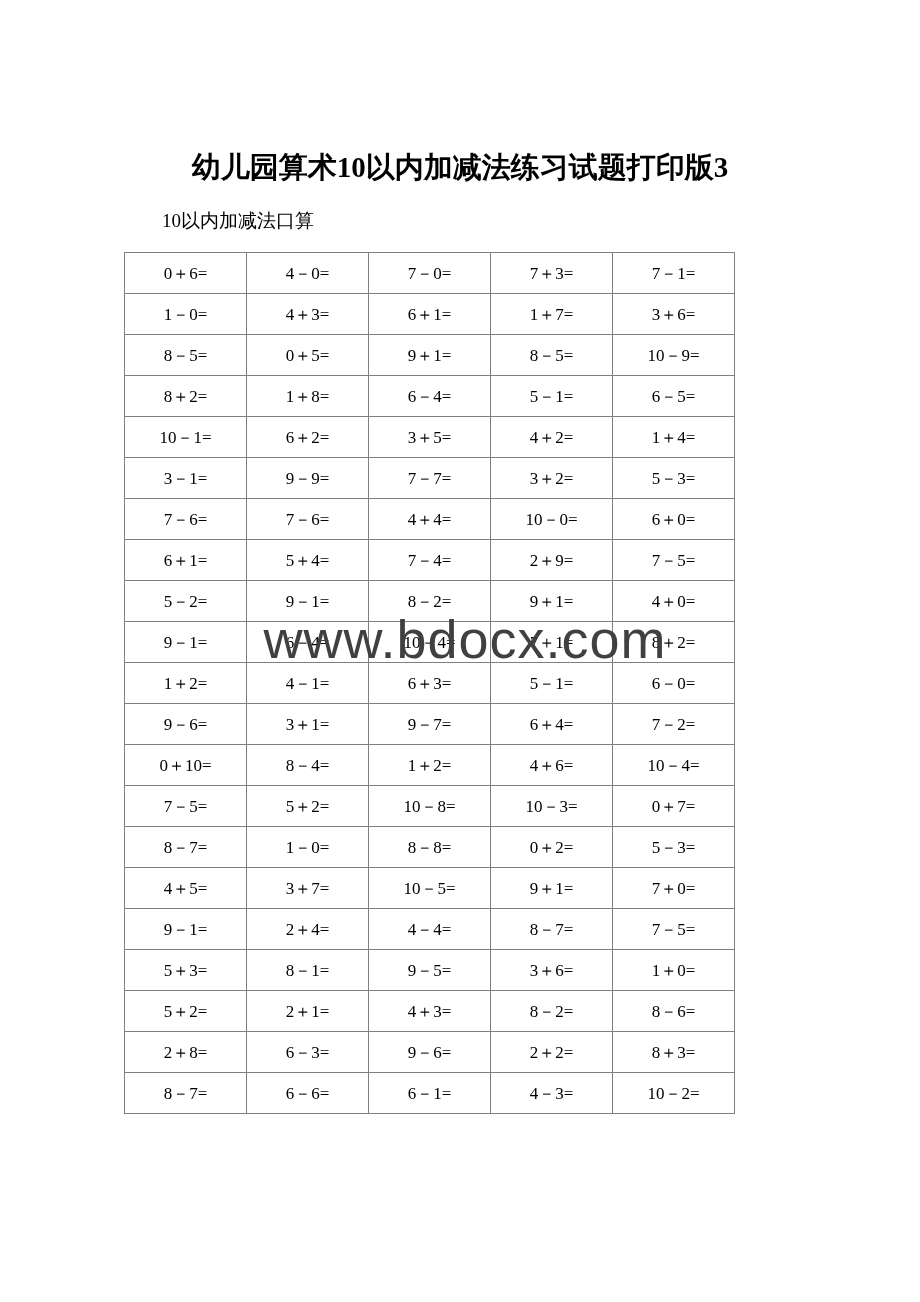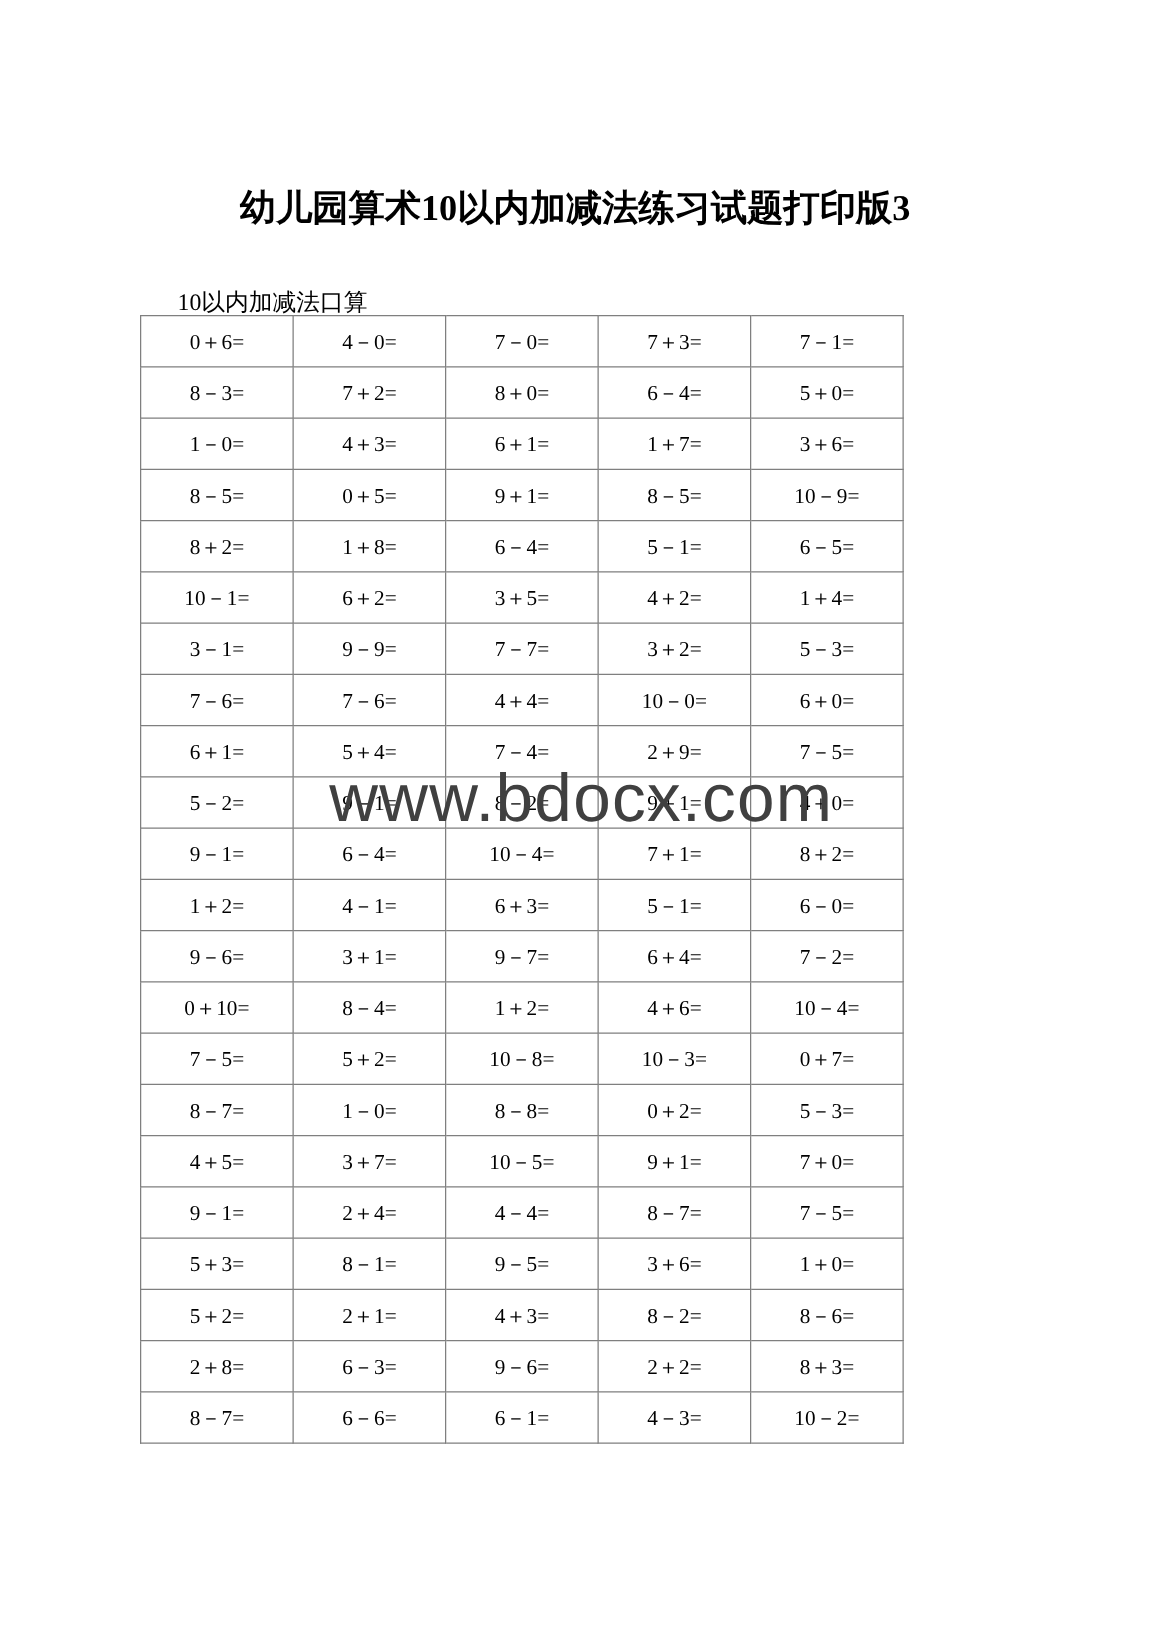"10以内加减法口算" .doc-subtitle { left: 142px -> 162px; margin-top: 22px -> none }
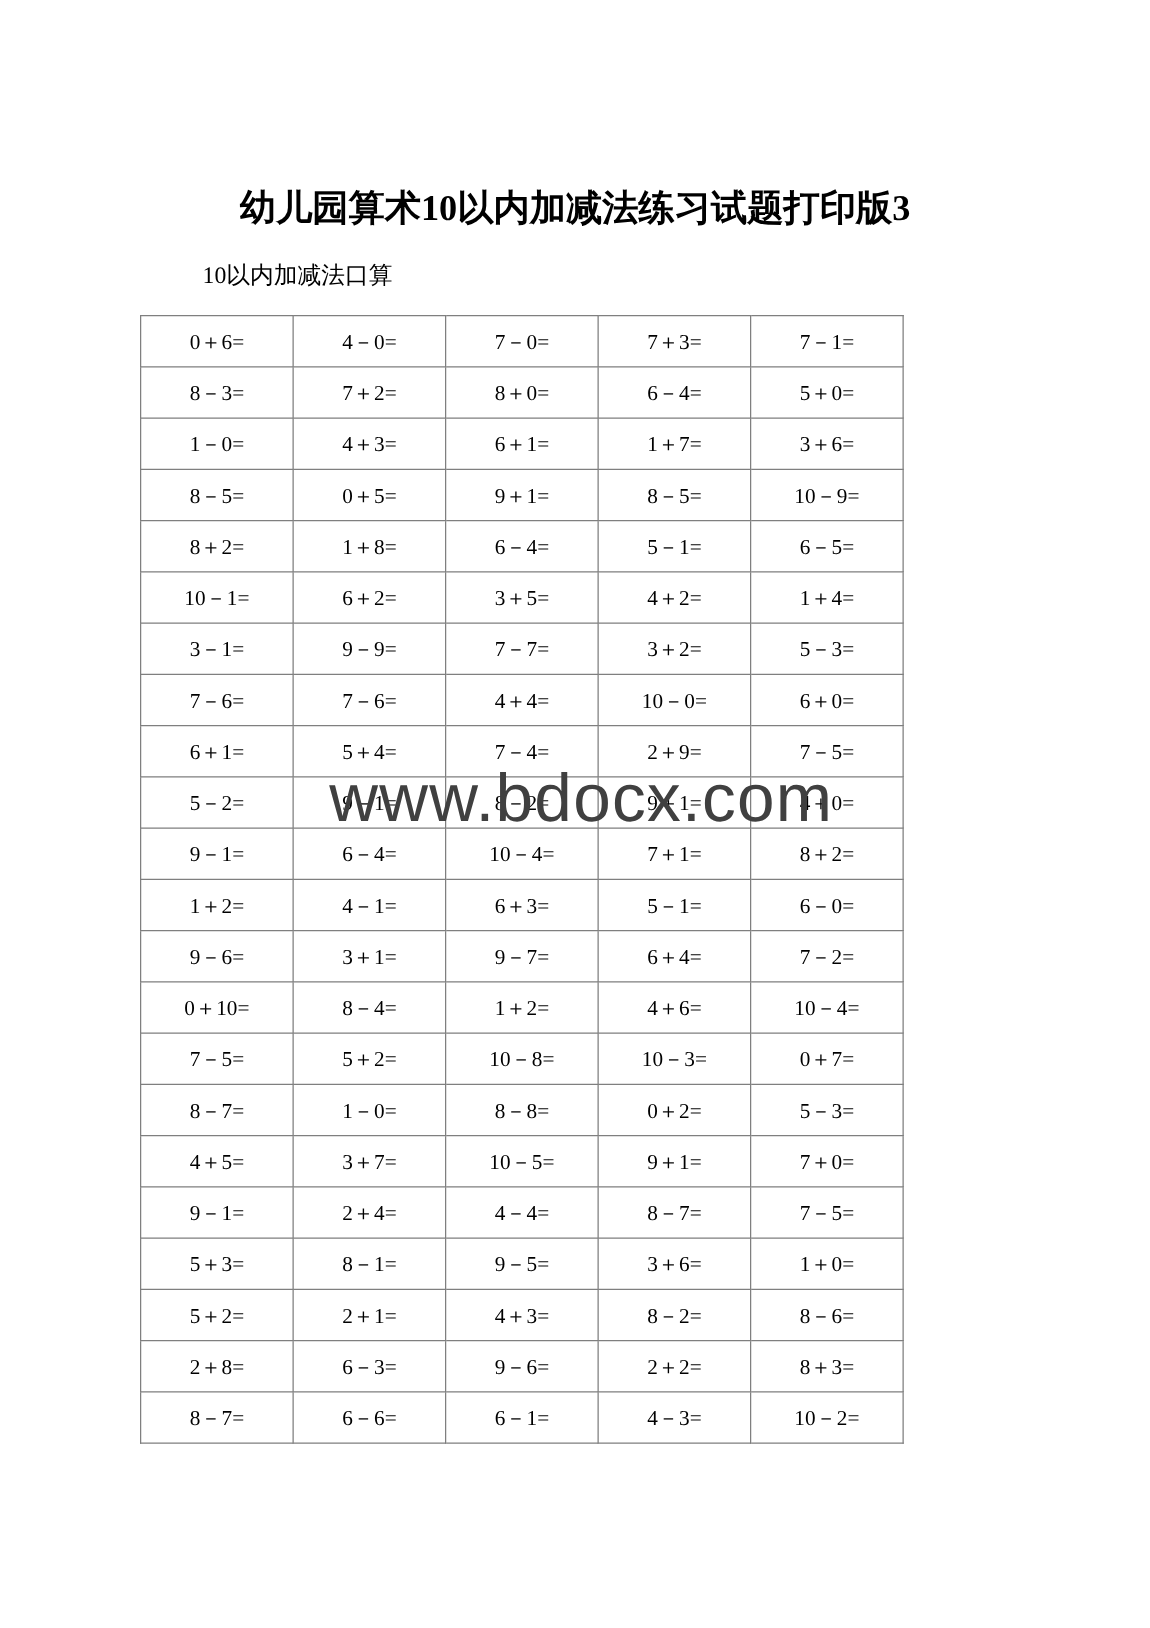"0＋6=" .problems-table { left: 112px -> 124px }
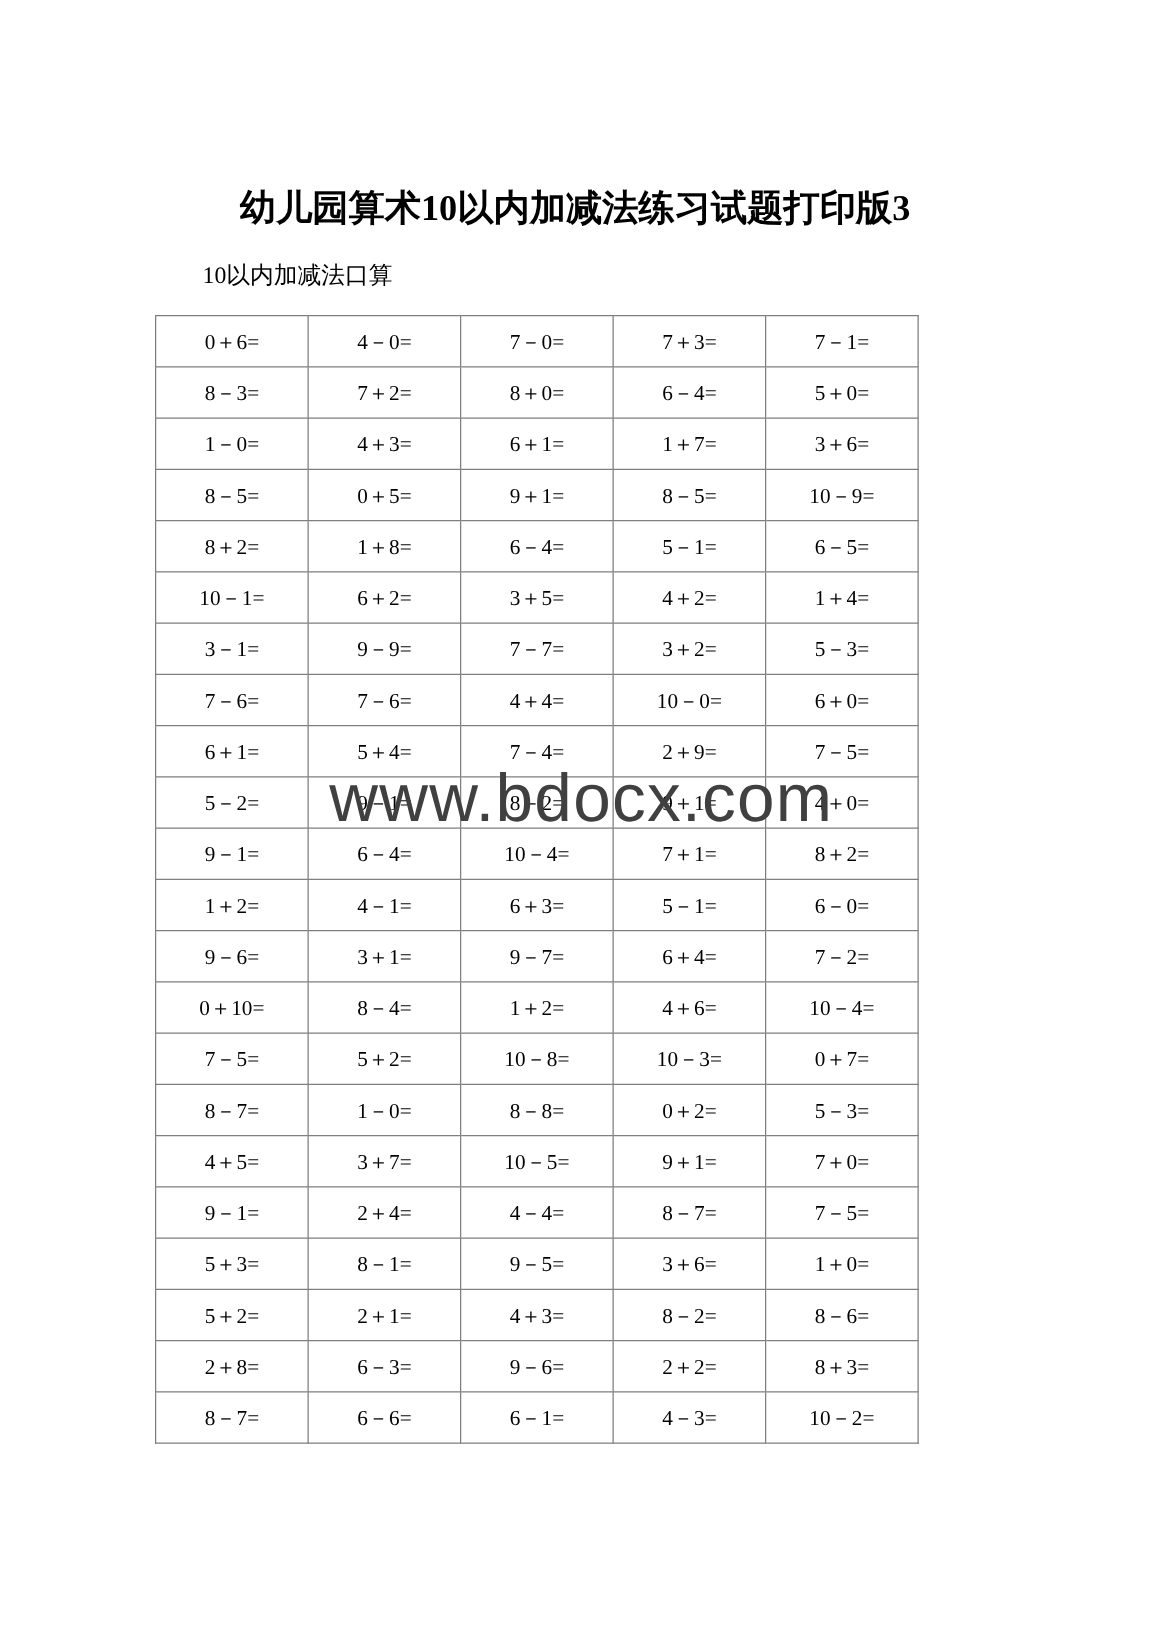"8－3=" tr { html: <tr> <td>8－3=</td> <td>7＋2=</td> <td>8＋0=</td> <td>6－4=</td> <td>5＋0=</td> </tr> -> none }
